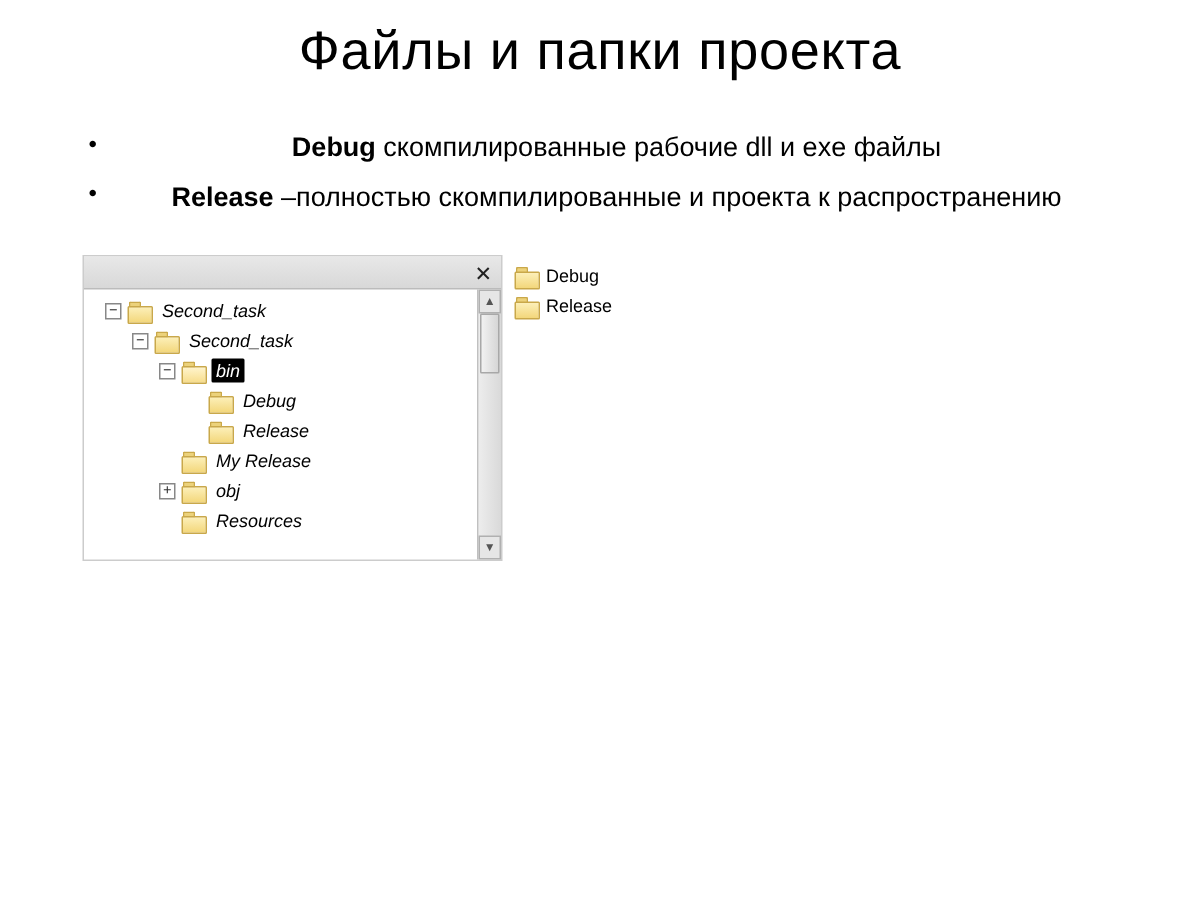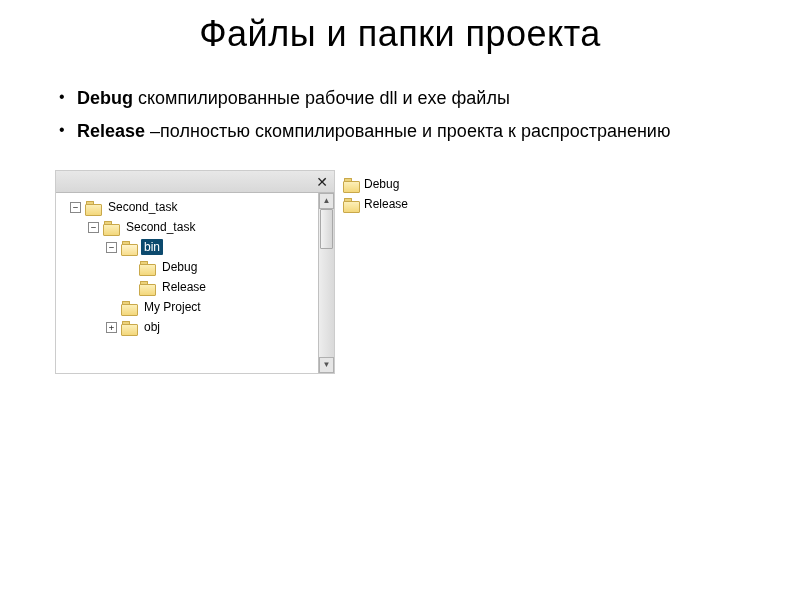"Debug скомпилированные рабочие dll и" .bullets li { text-align: none -> center }
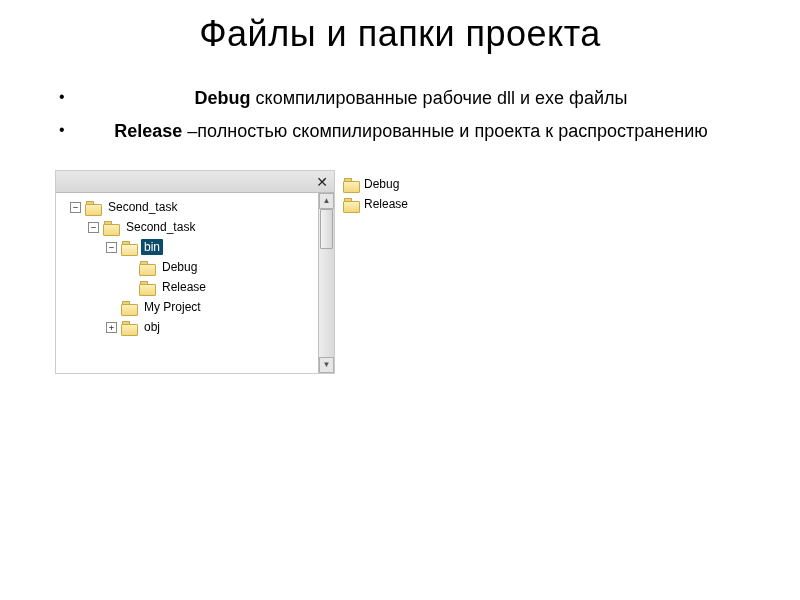"Second_task" .node-label { font-style: none -> italic }
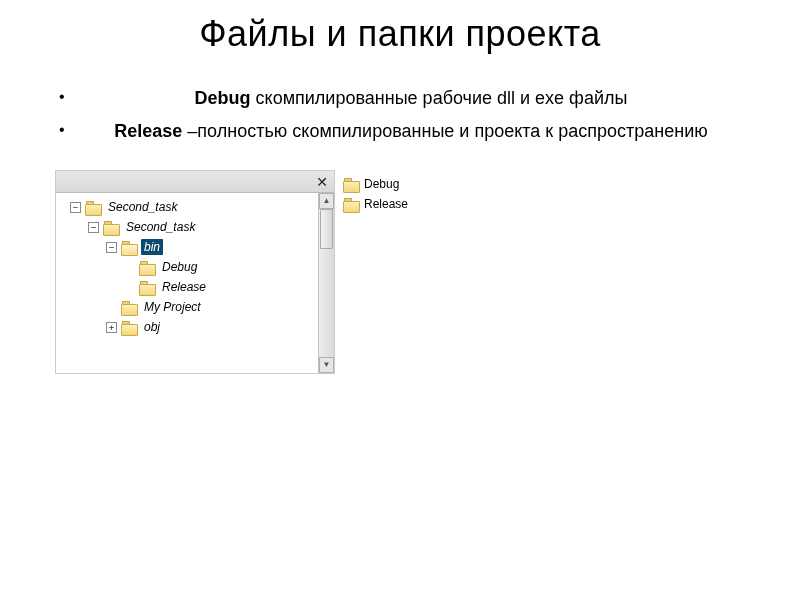"bin" .node-label.selected { background: #0c4a6e -> #000000 }
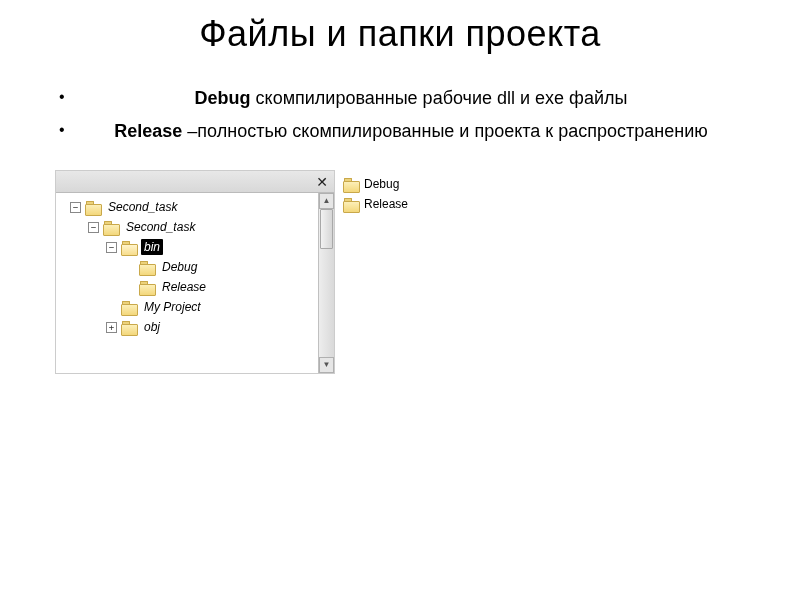"My Project" span.node-label { text: Project -> Release }
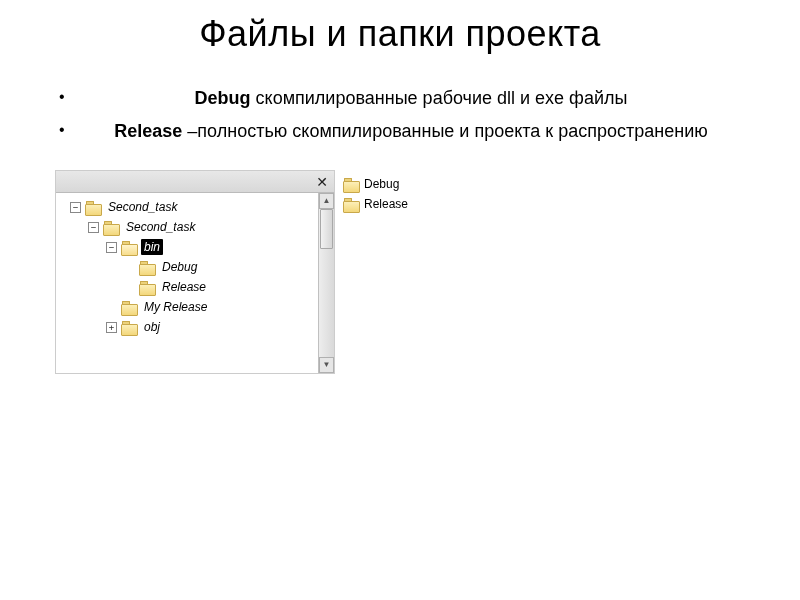"Resources" li { html: none -> <li> <div> <span></span> <span></span> <span>Resources</span> </div> </li> }
